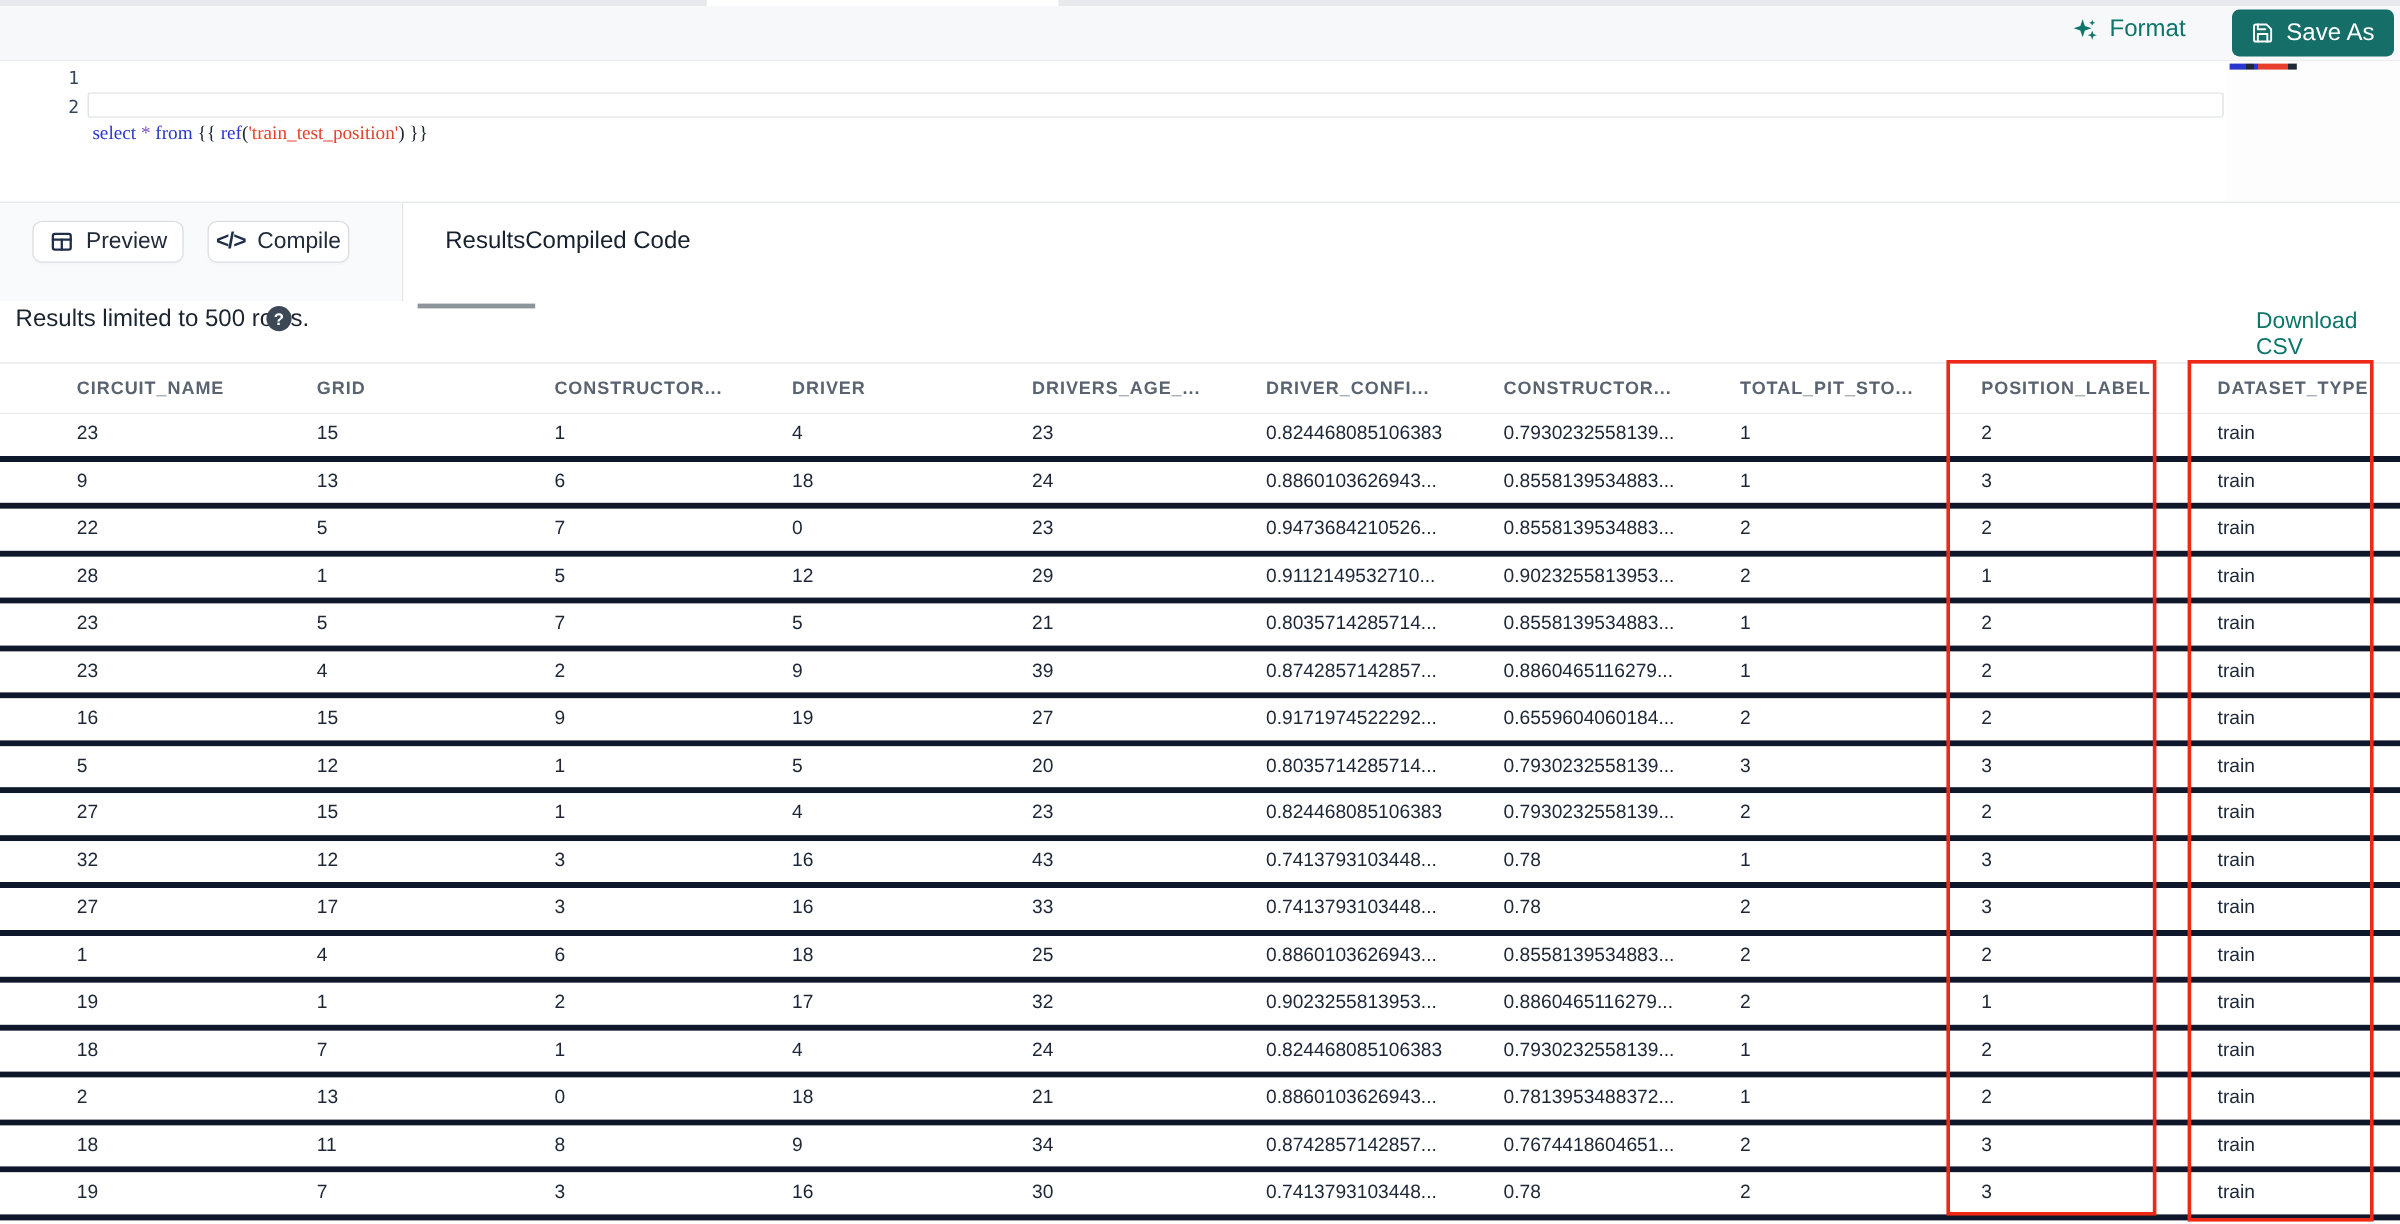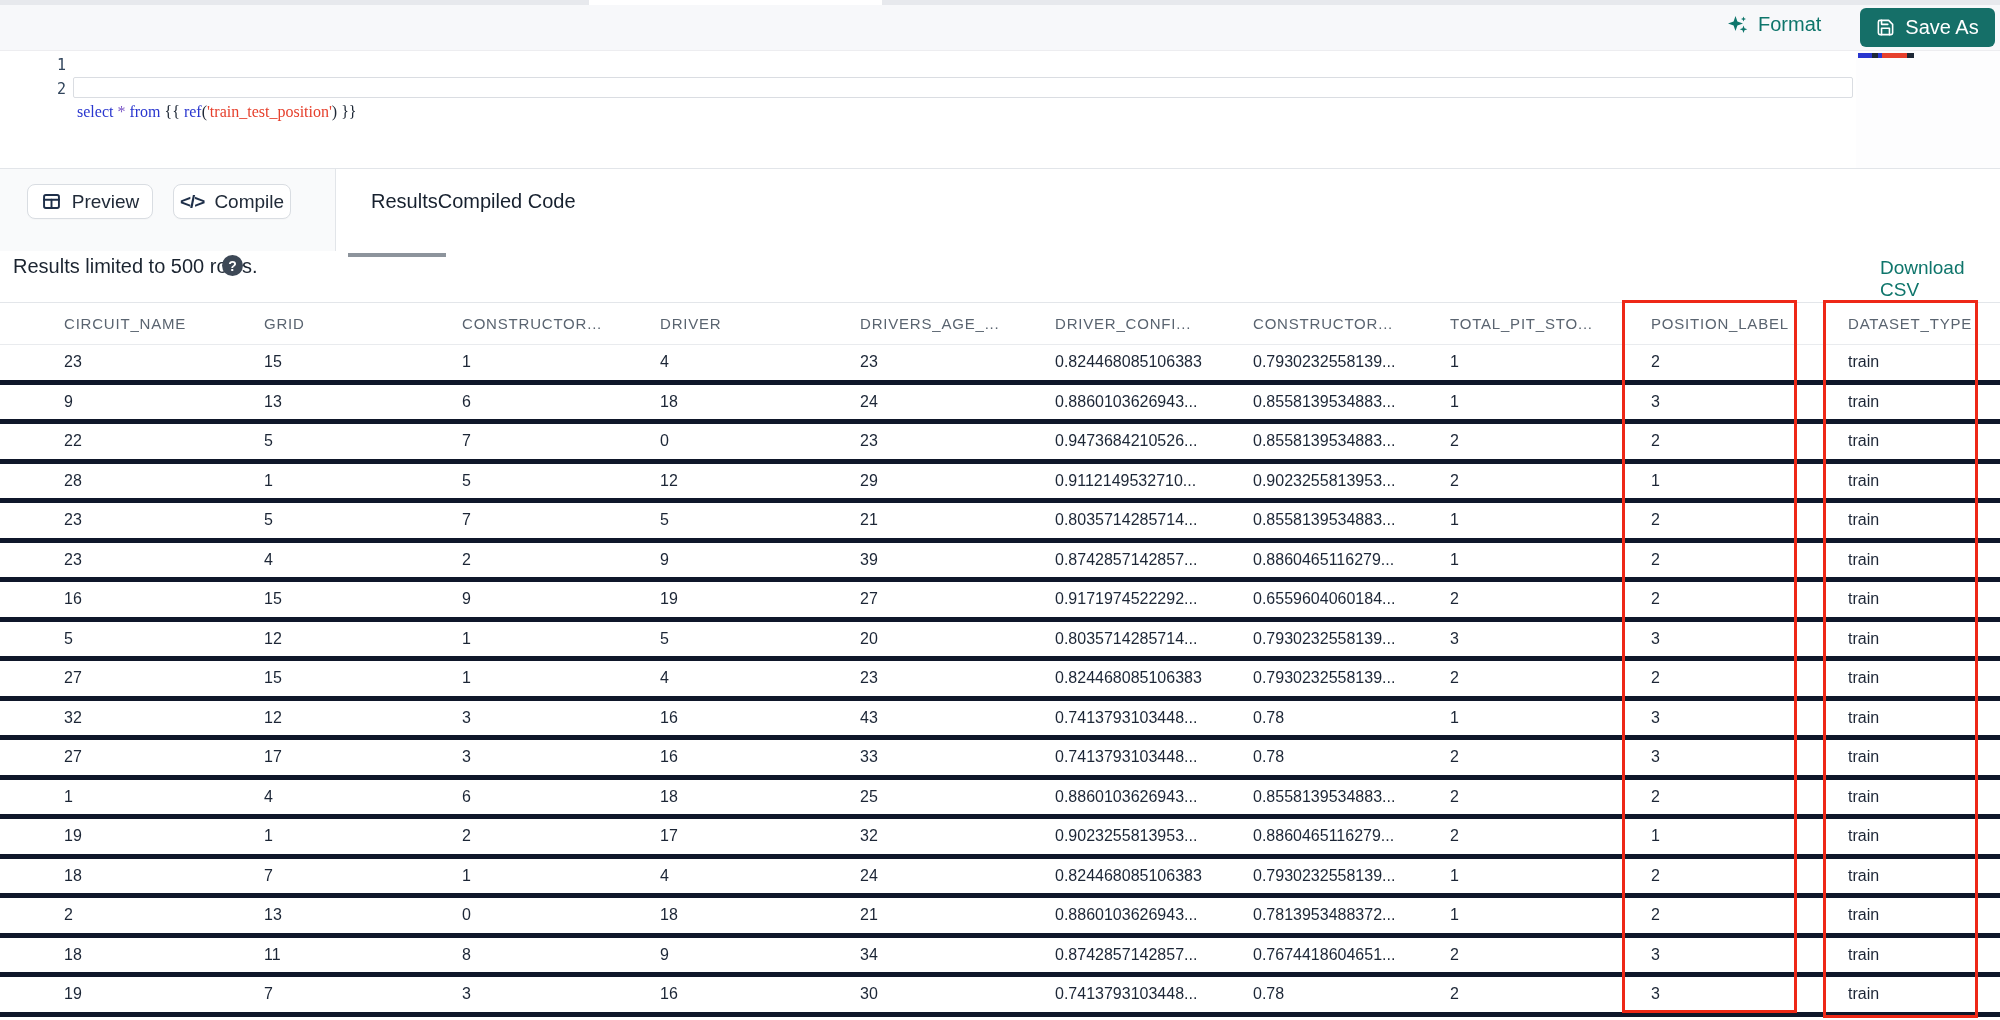"CIRCUIT_NAME" .th { font-weight: normal -> bold }
